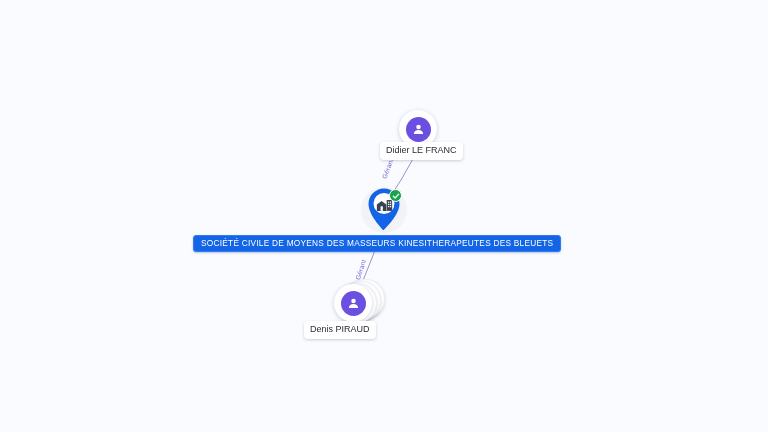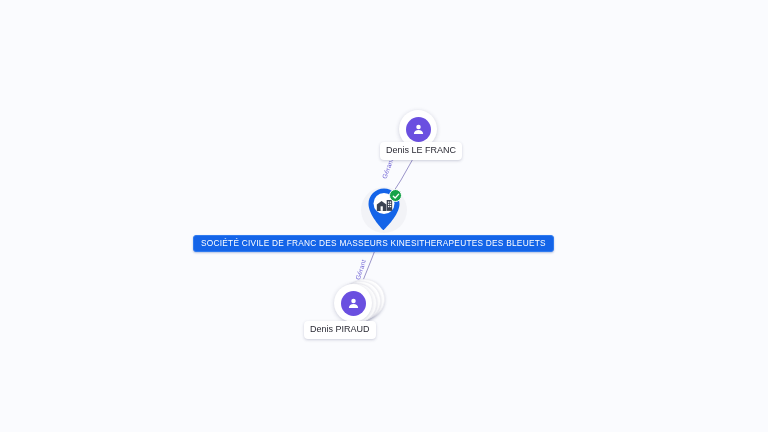"Denis LE FRANC" div.node-label { text: Denis -> Didier }
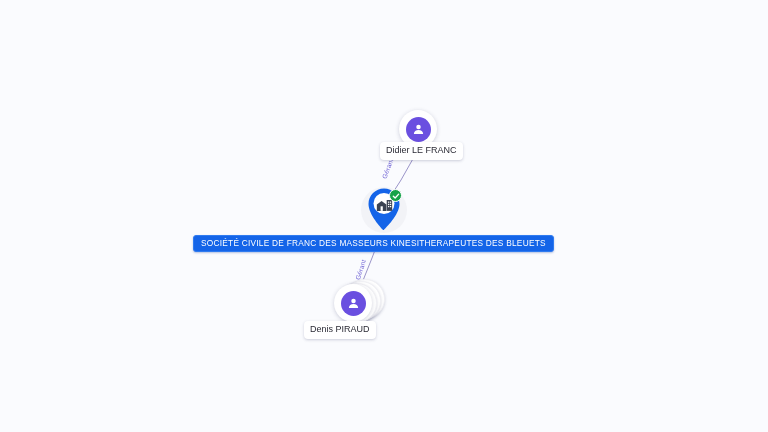"SOCIÉTÉ CIVILE DE FRANC DES" div { text: FRANC -> MOYENS }
